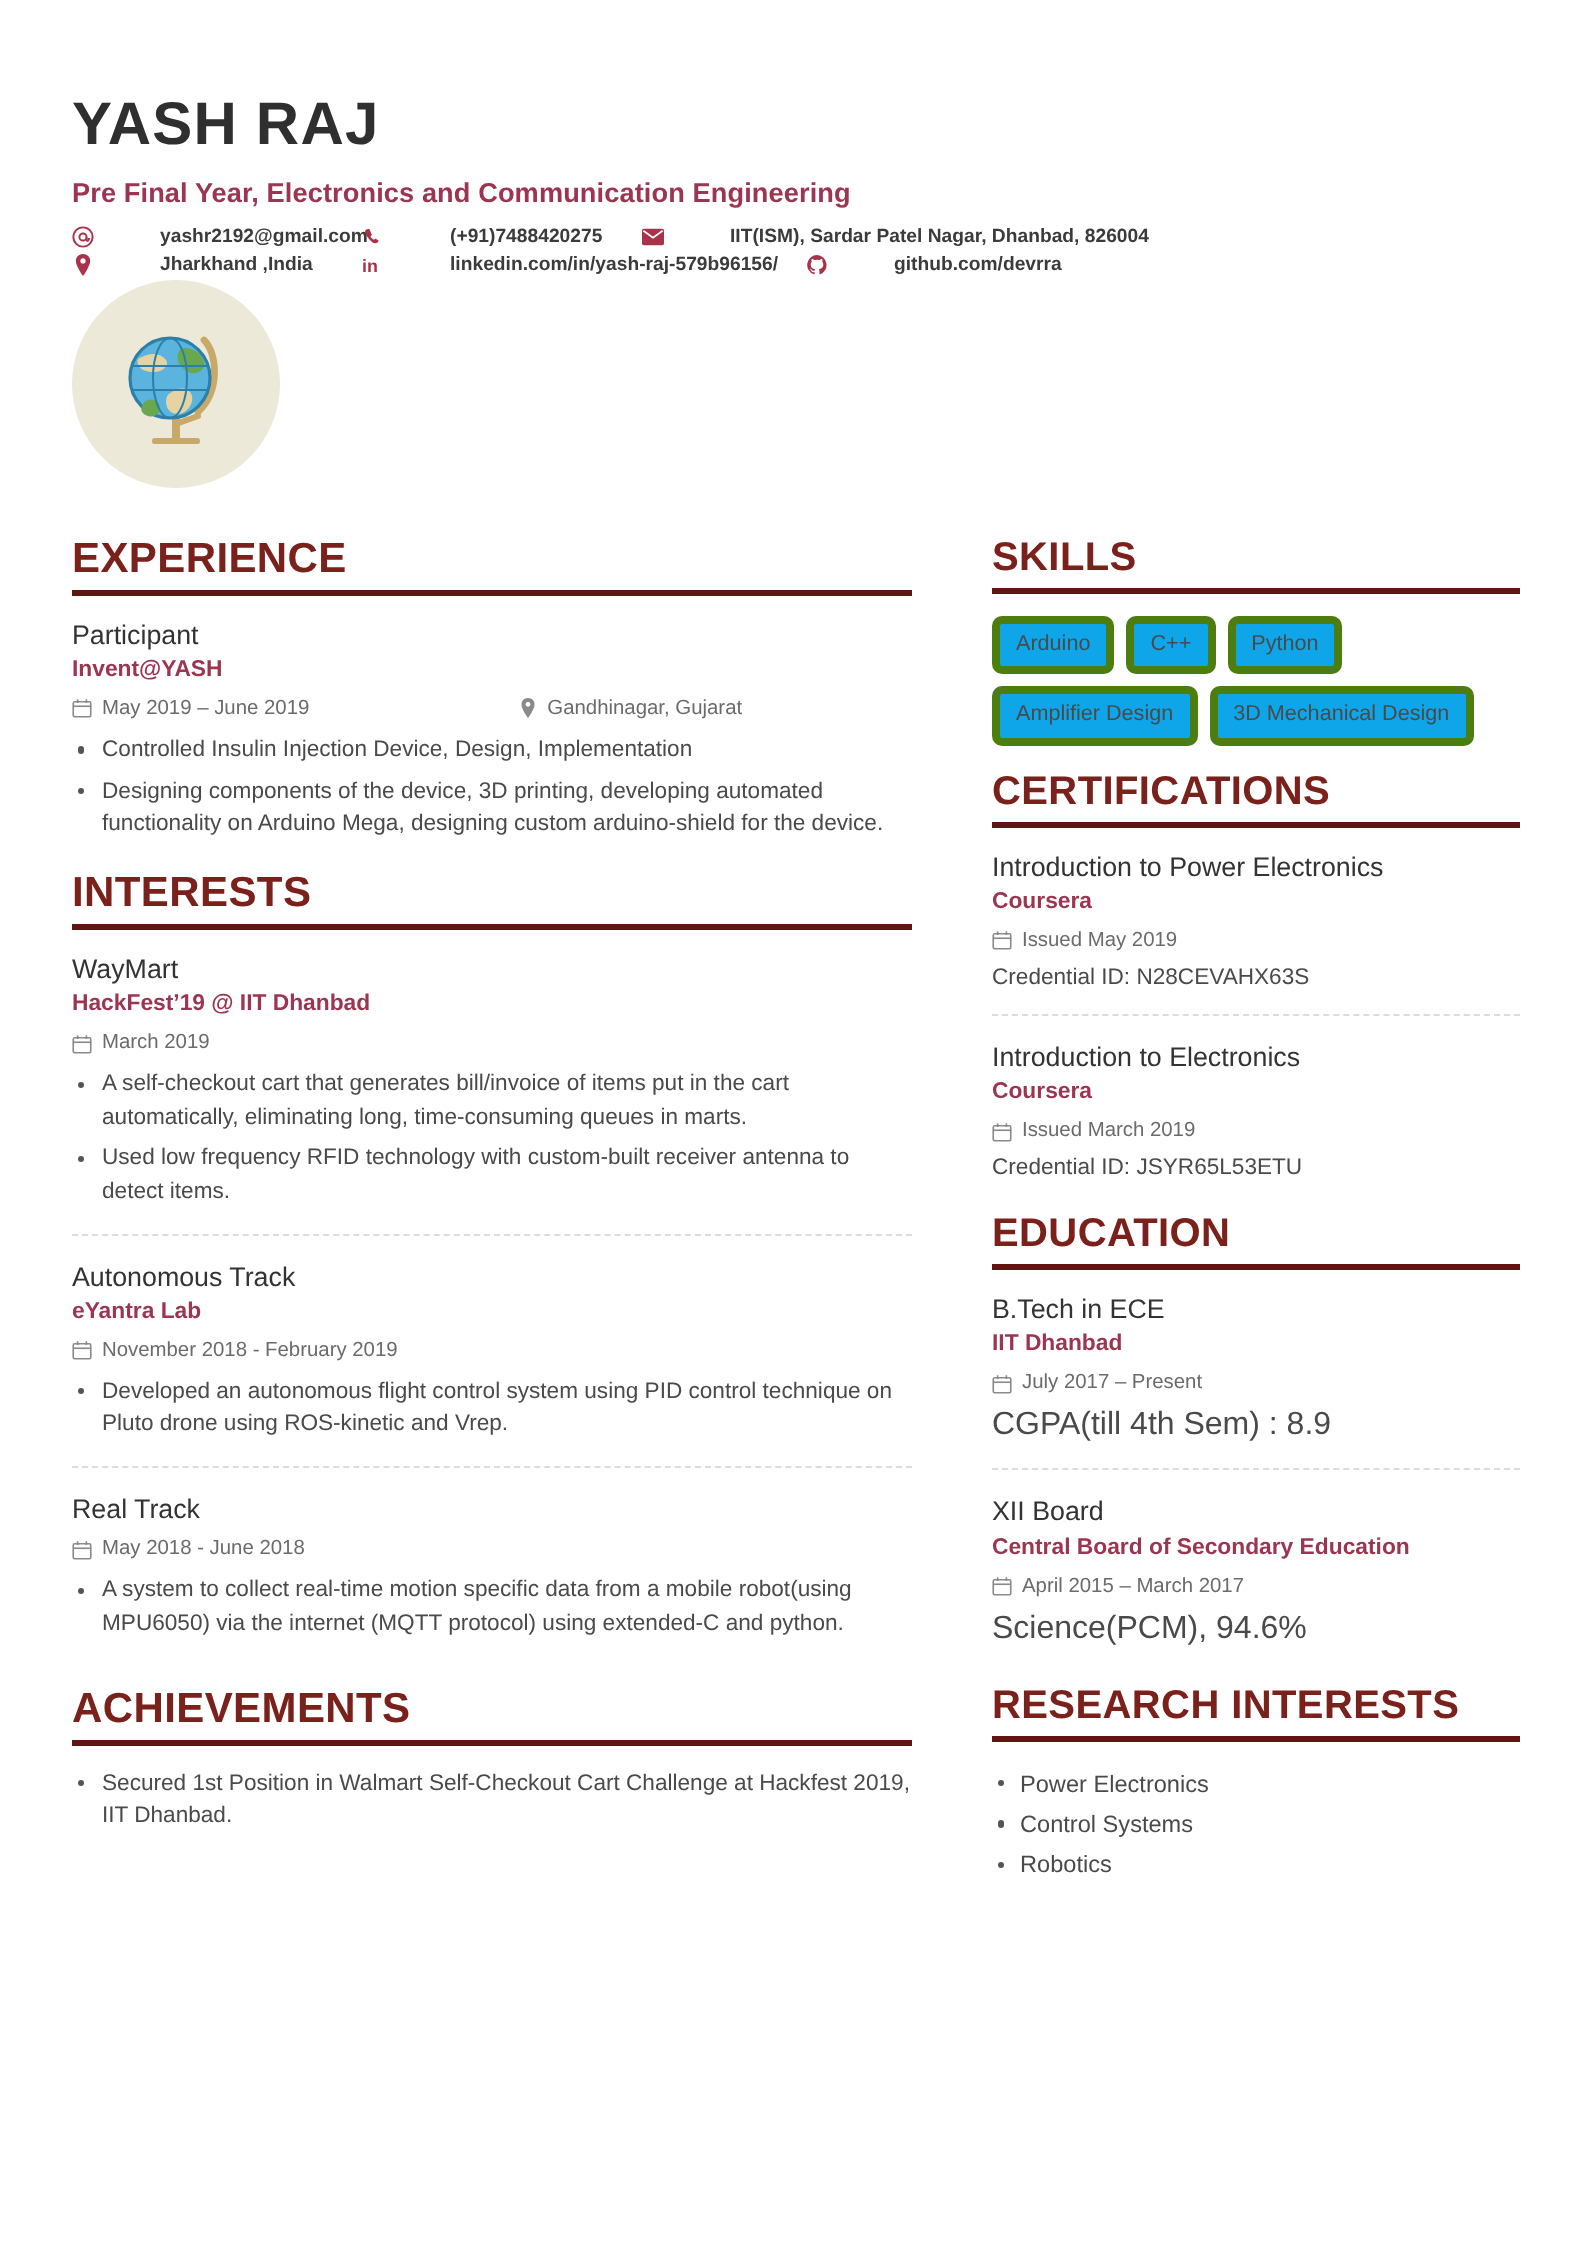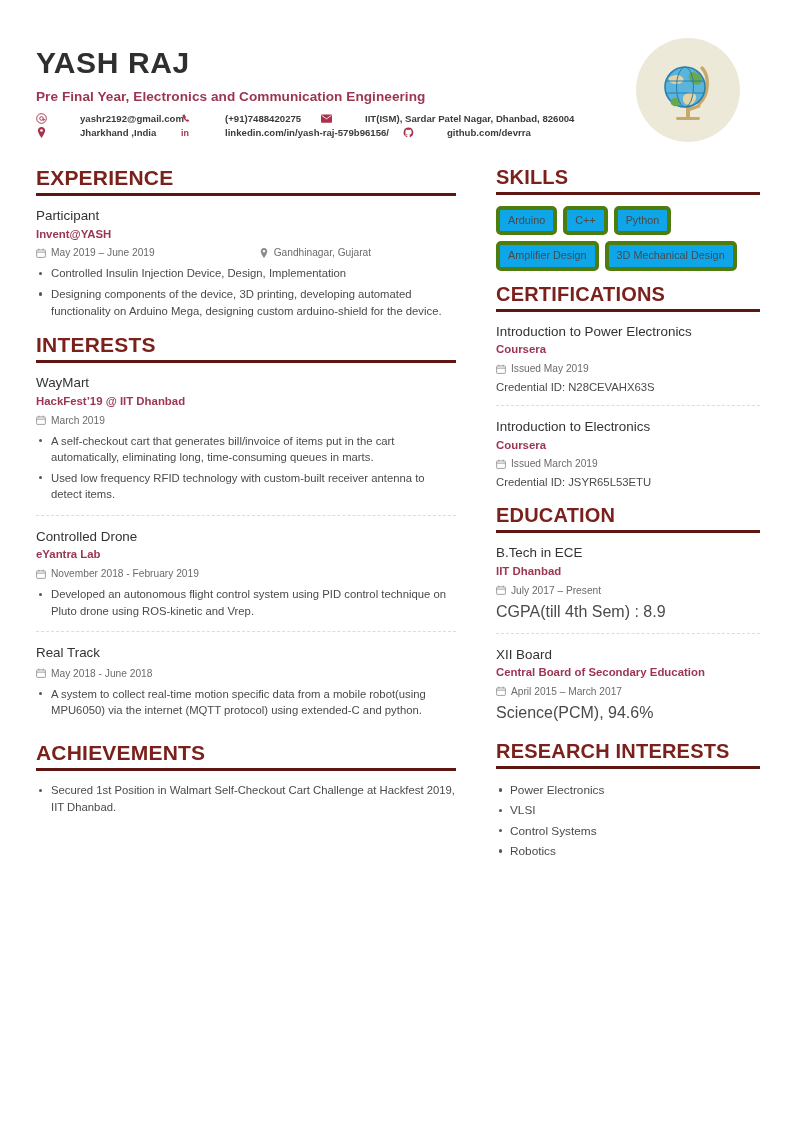"YASH RAJ" .header { flex-direction: none -> column }
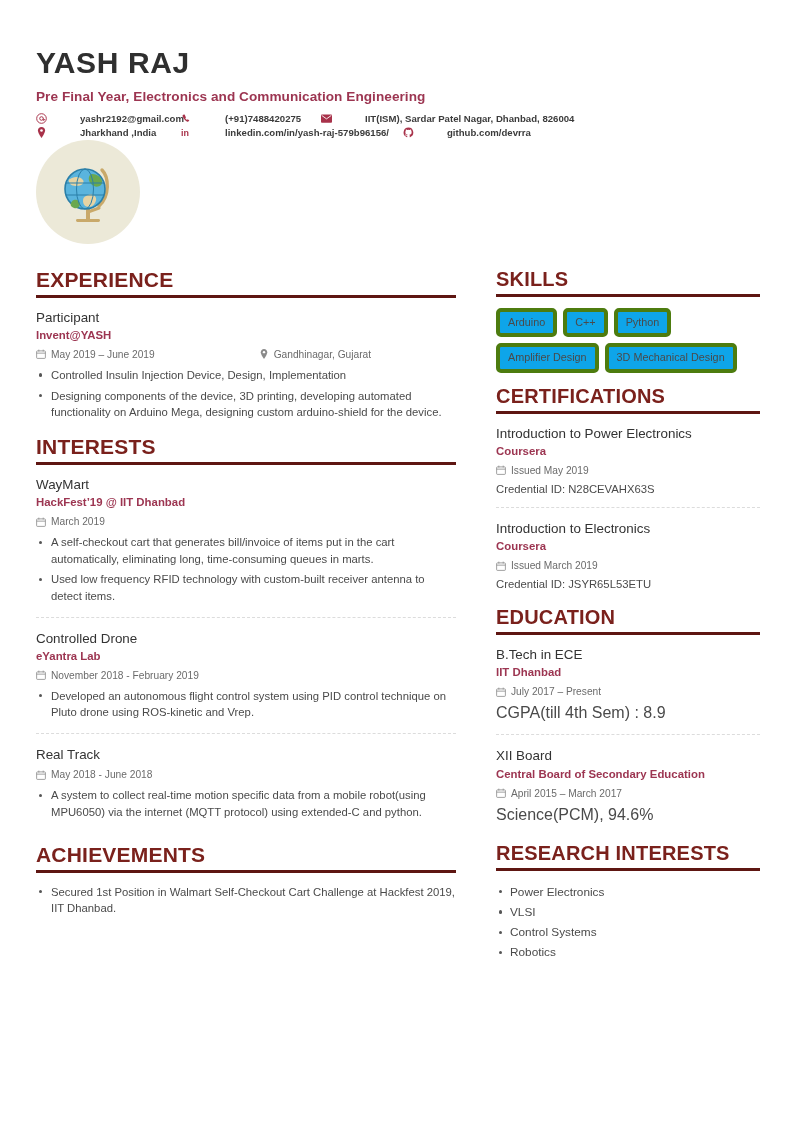"Controlled Drone" div.entry-title { text: Controlled Drone -> Autonomous Track }
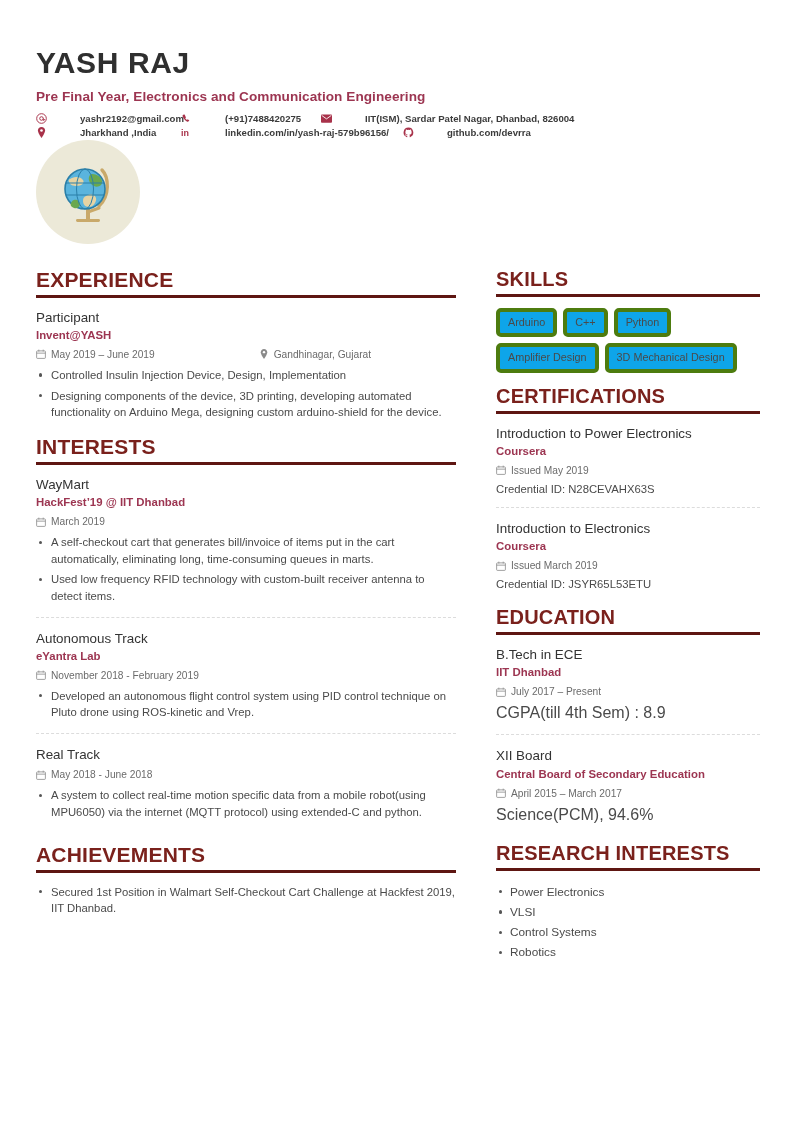"VLSI" li { html: <li>VLSI</li> -> none }
